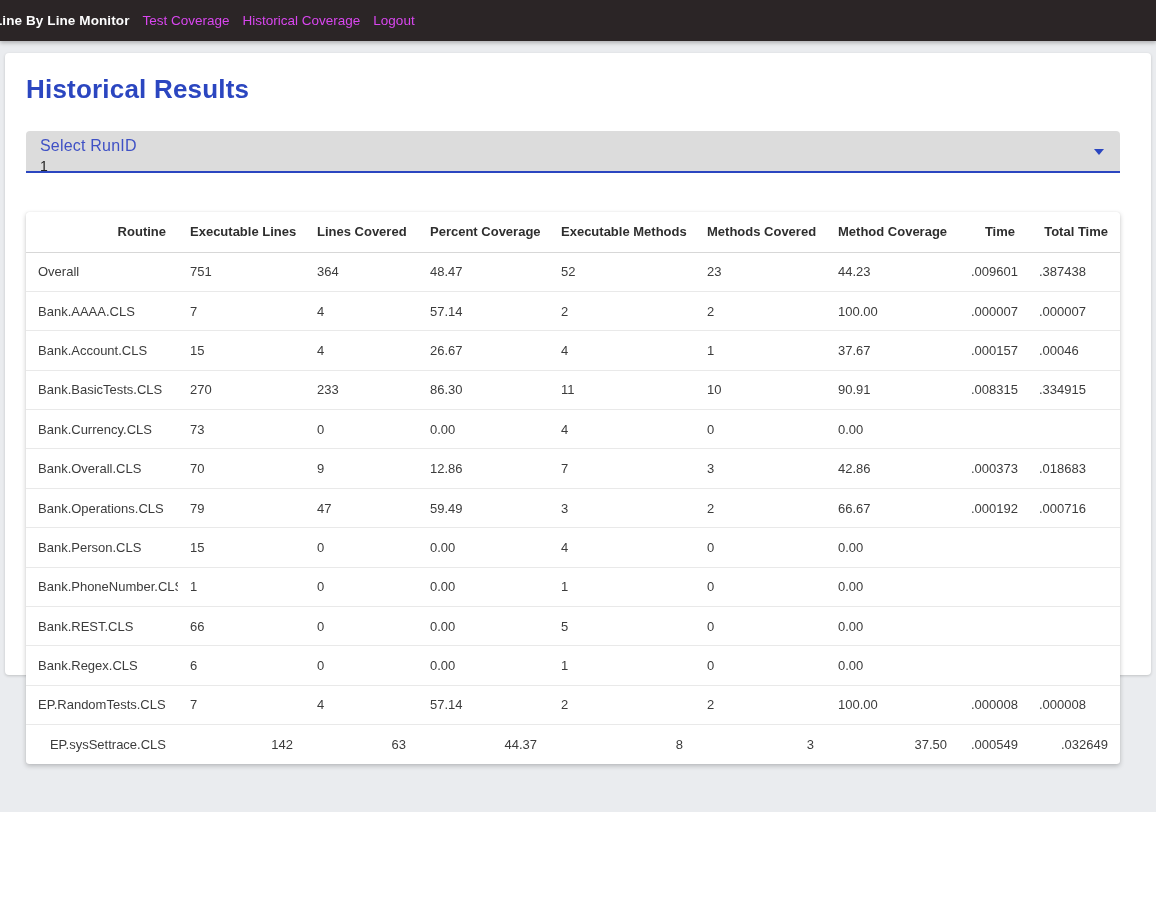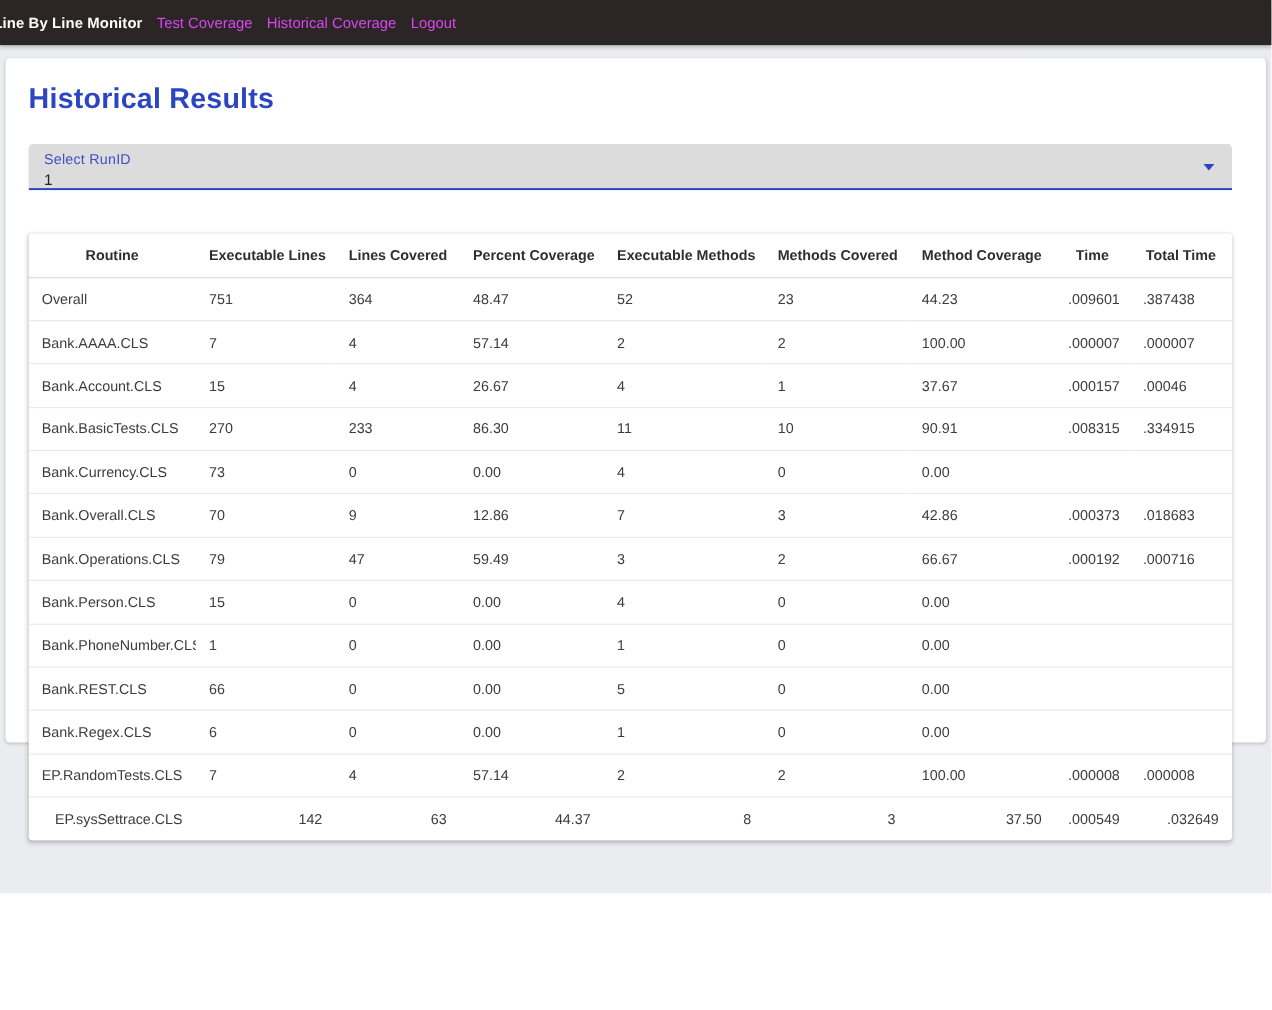"Select RunID" .select-label { font-size: 13px -> 16px }
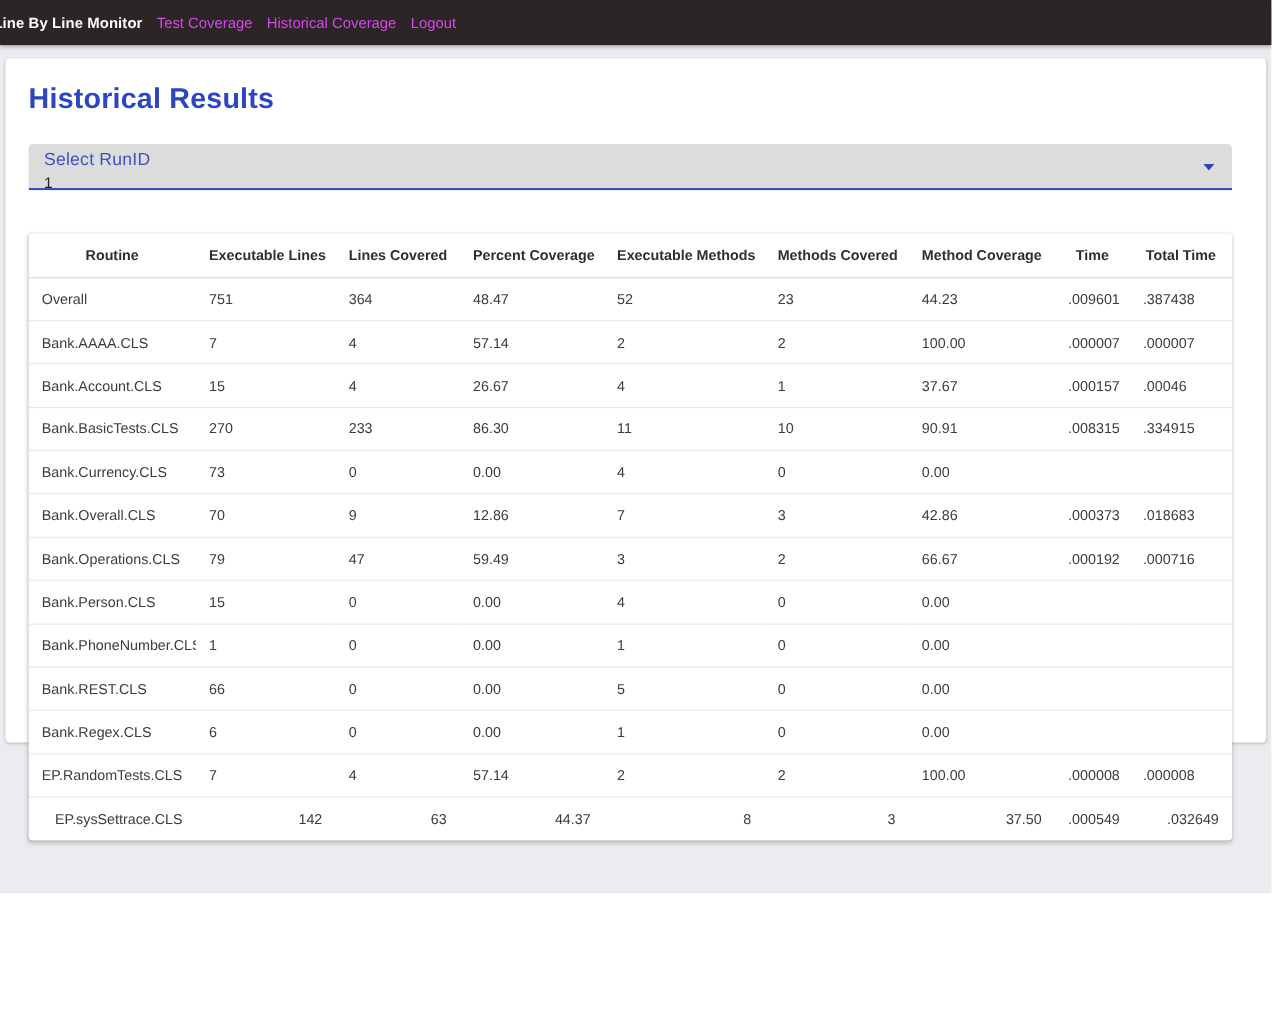"Routine" th { text-align: center -> right }
